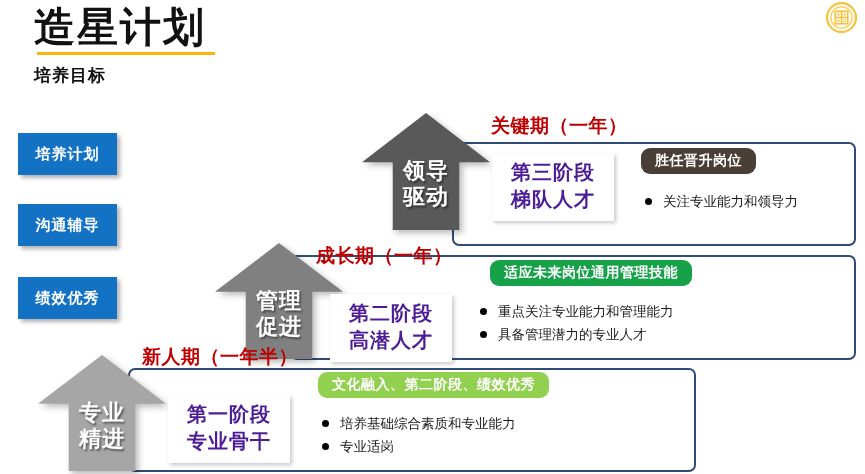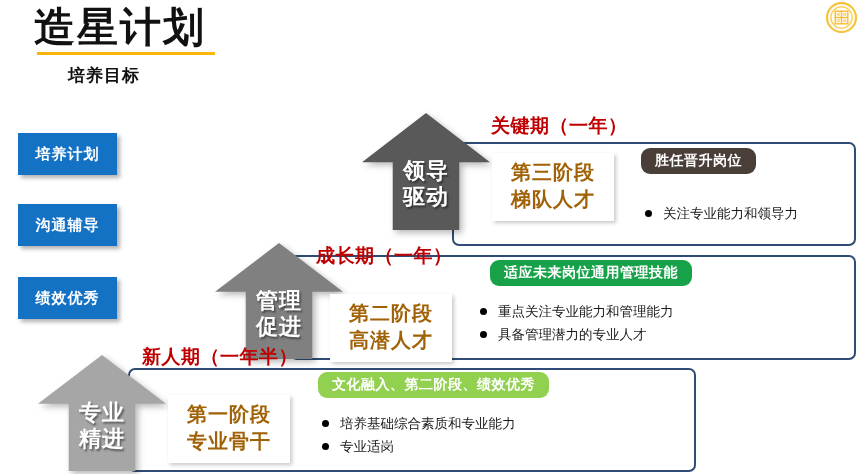"培养目标" #subtitle { margin-left: 34px -> none }
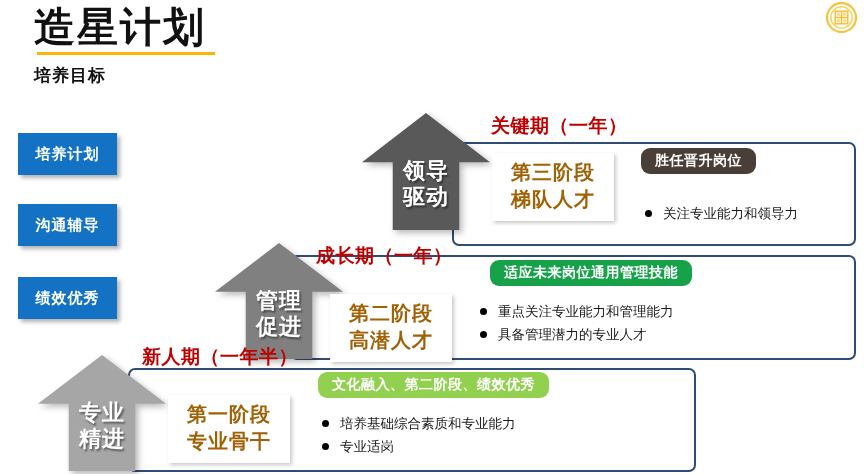"第三阶段" .stage-box { color: #a16207 -> #4c1d95 }
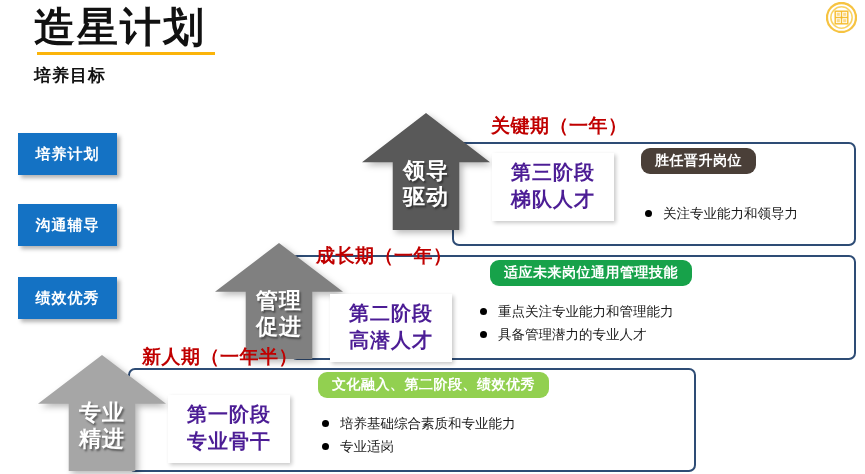"关注专业能力和领导力" #bullets-3 { top: 203px -> 191px }
